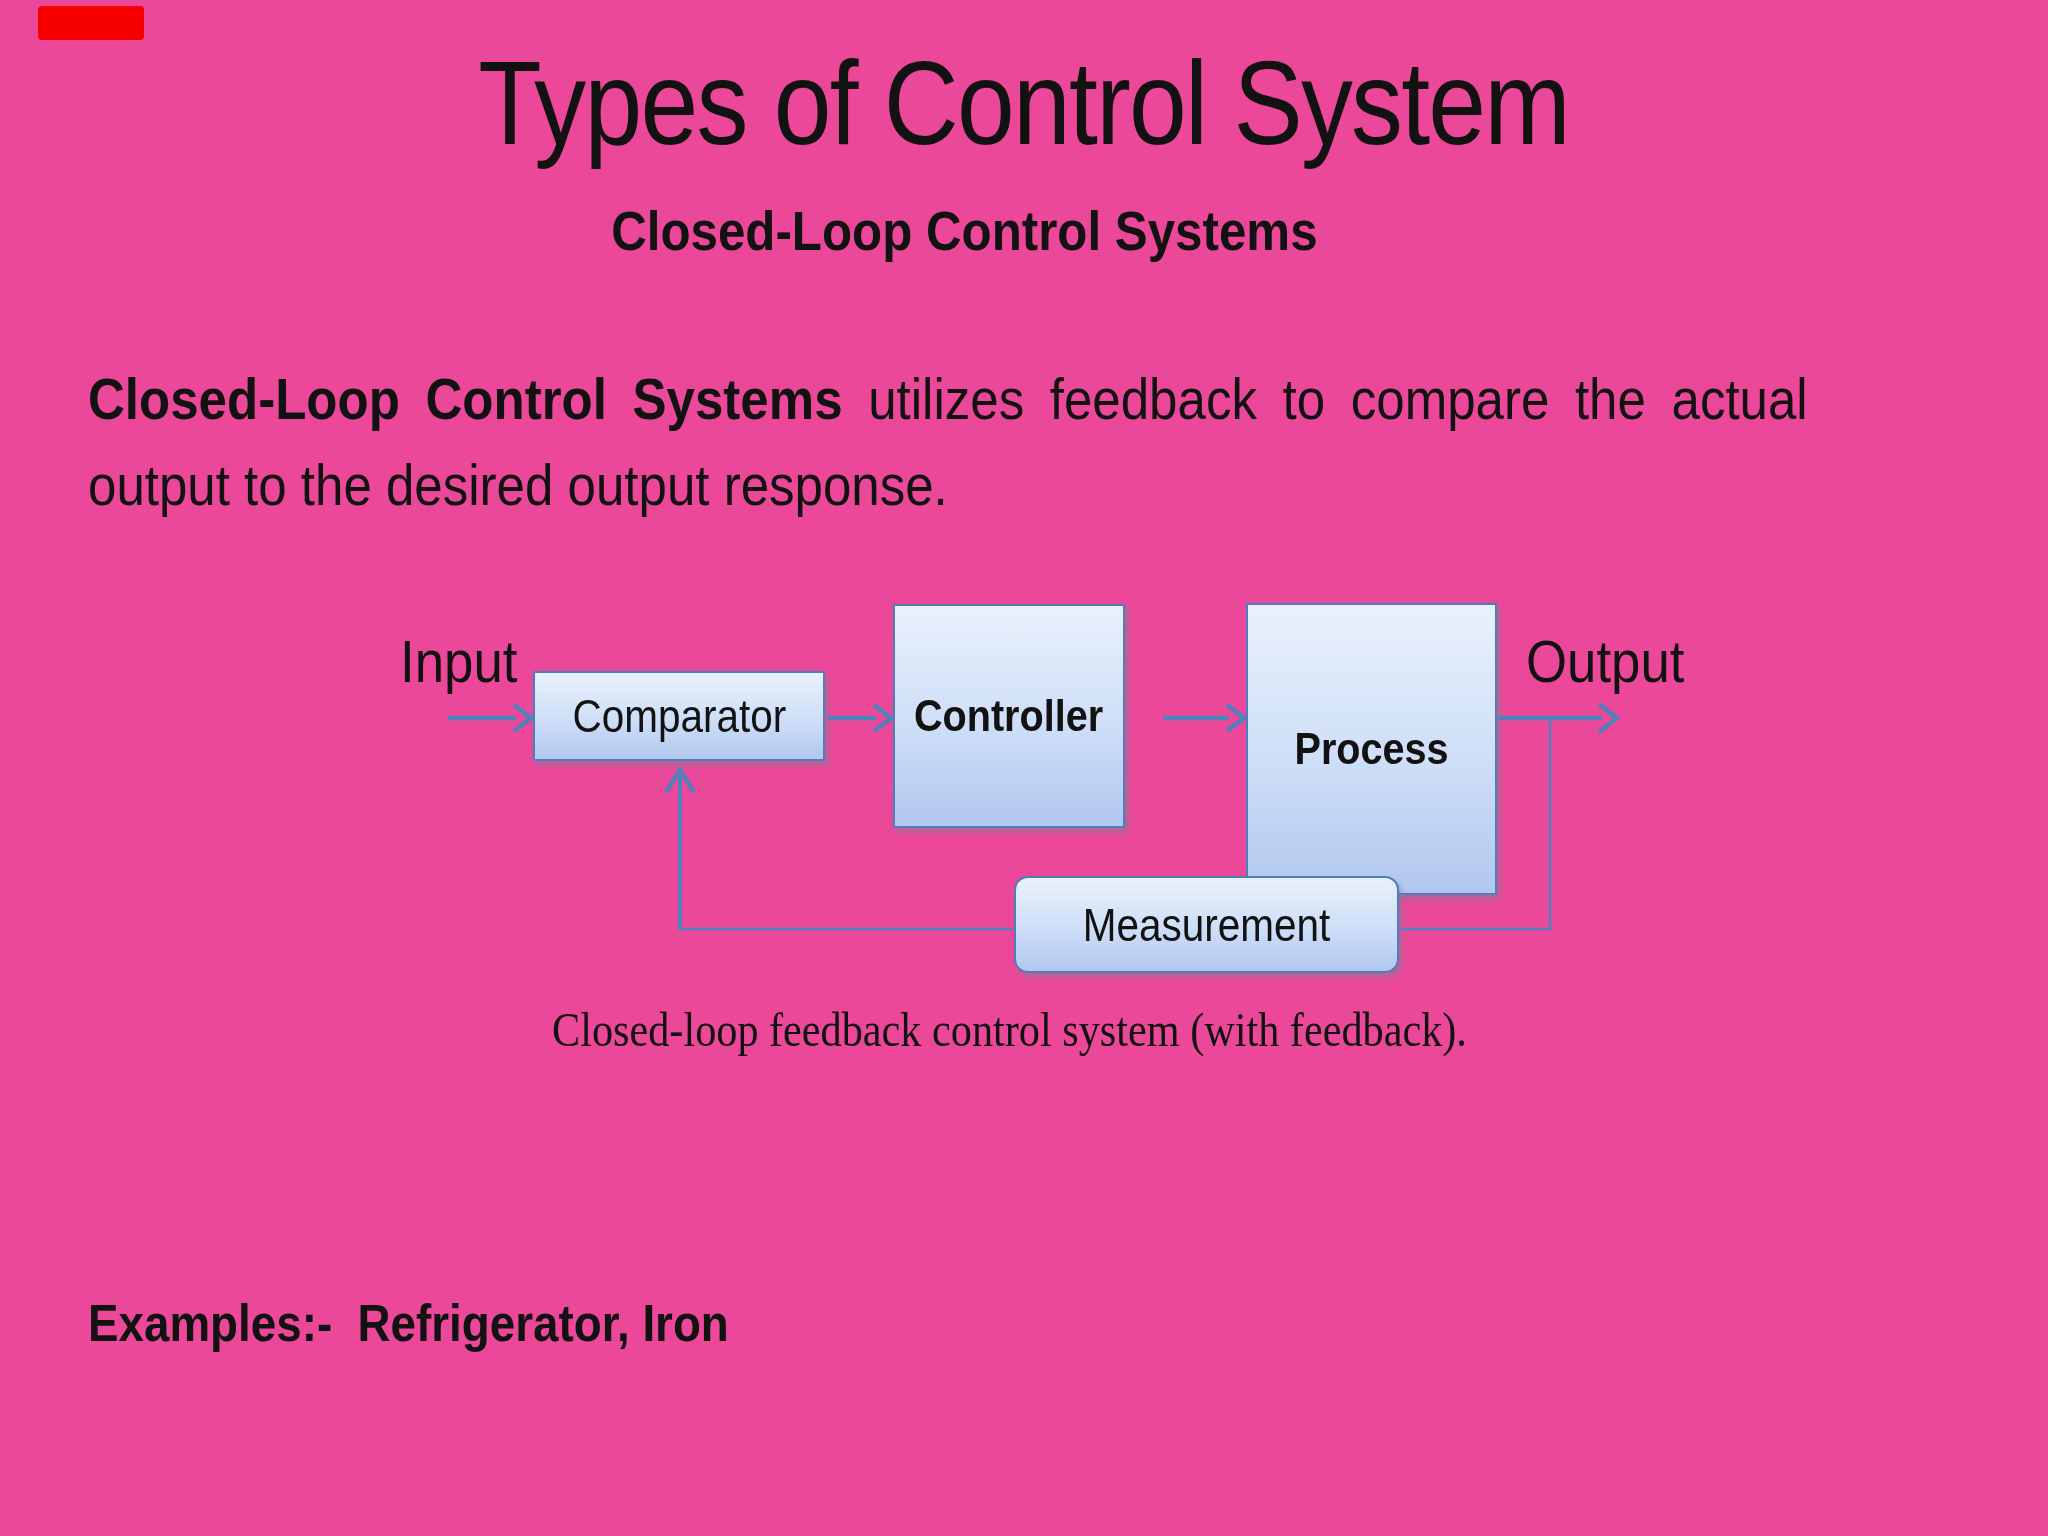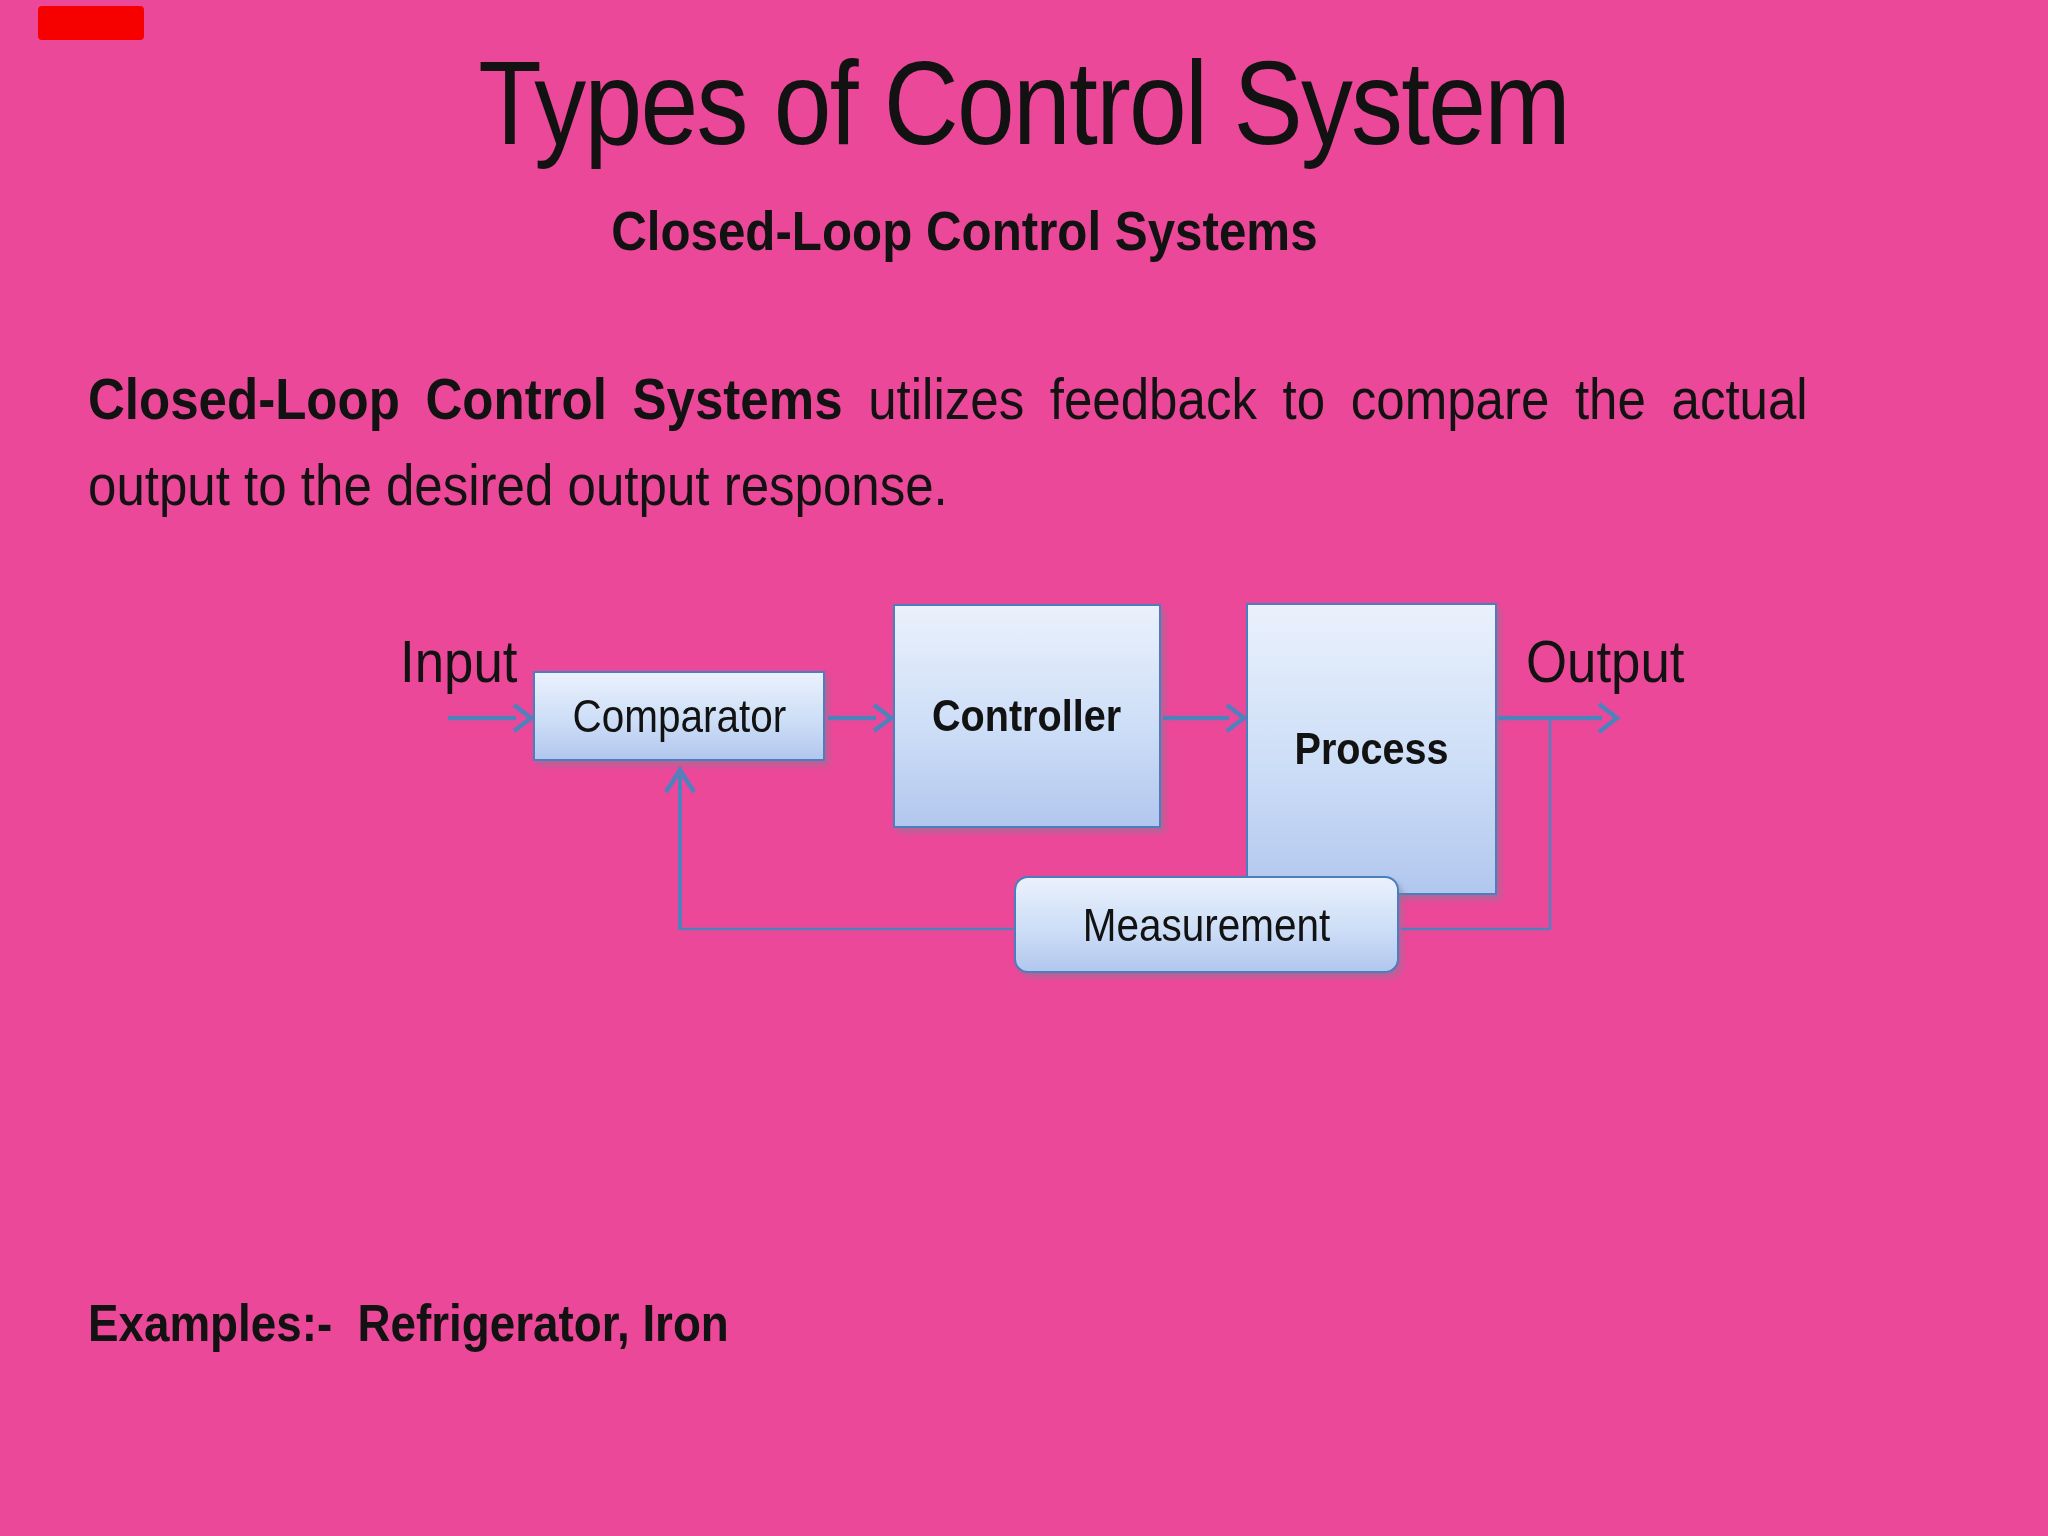"Controller" .box-controller { width: 268px -> 232px }
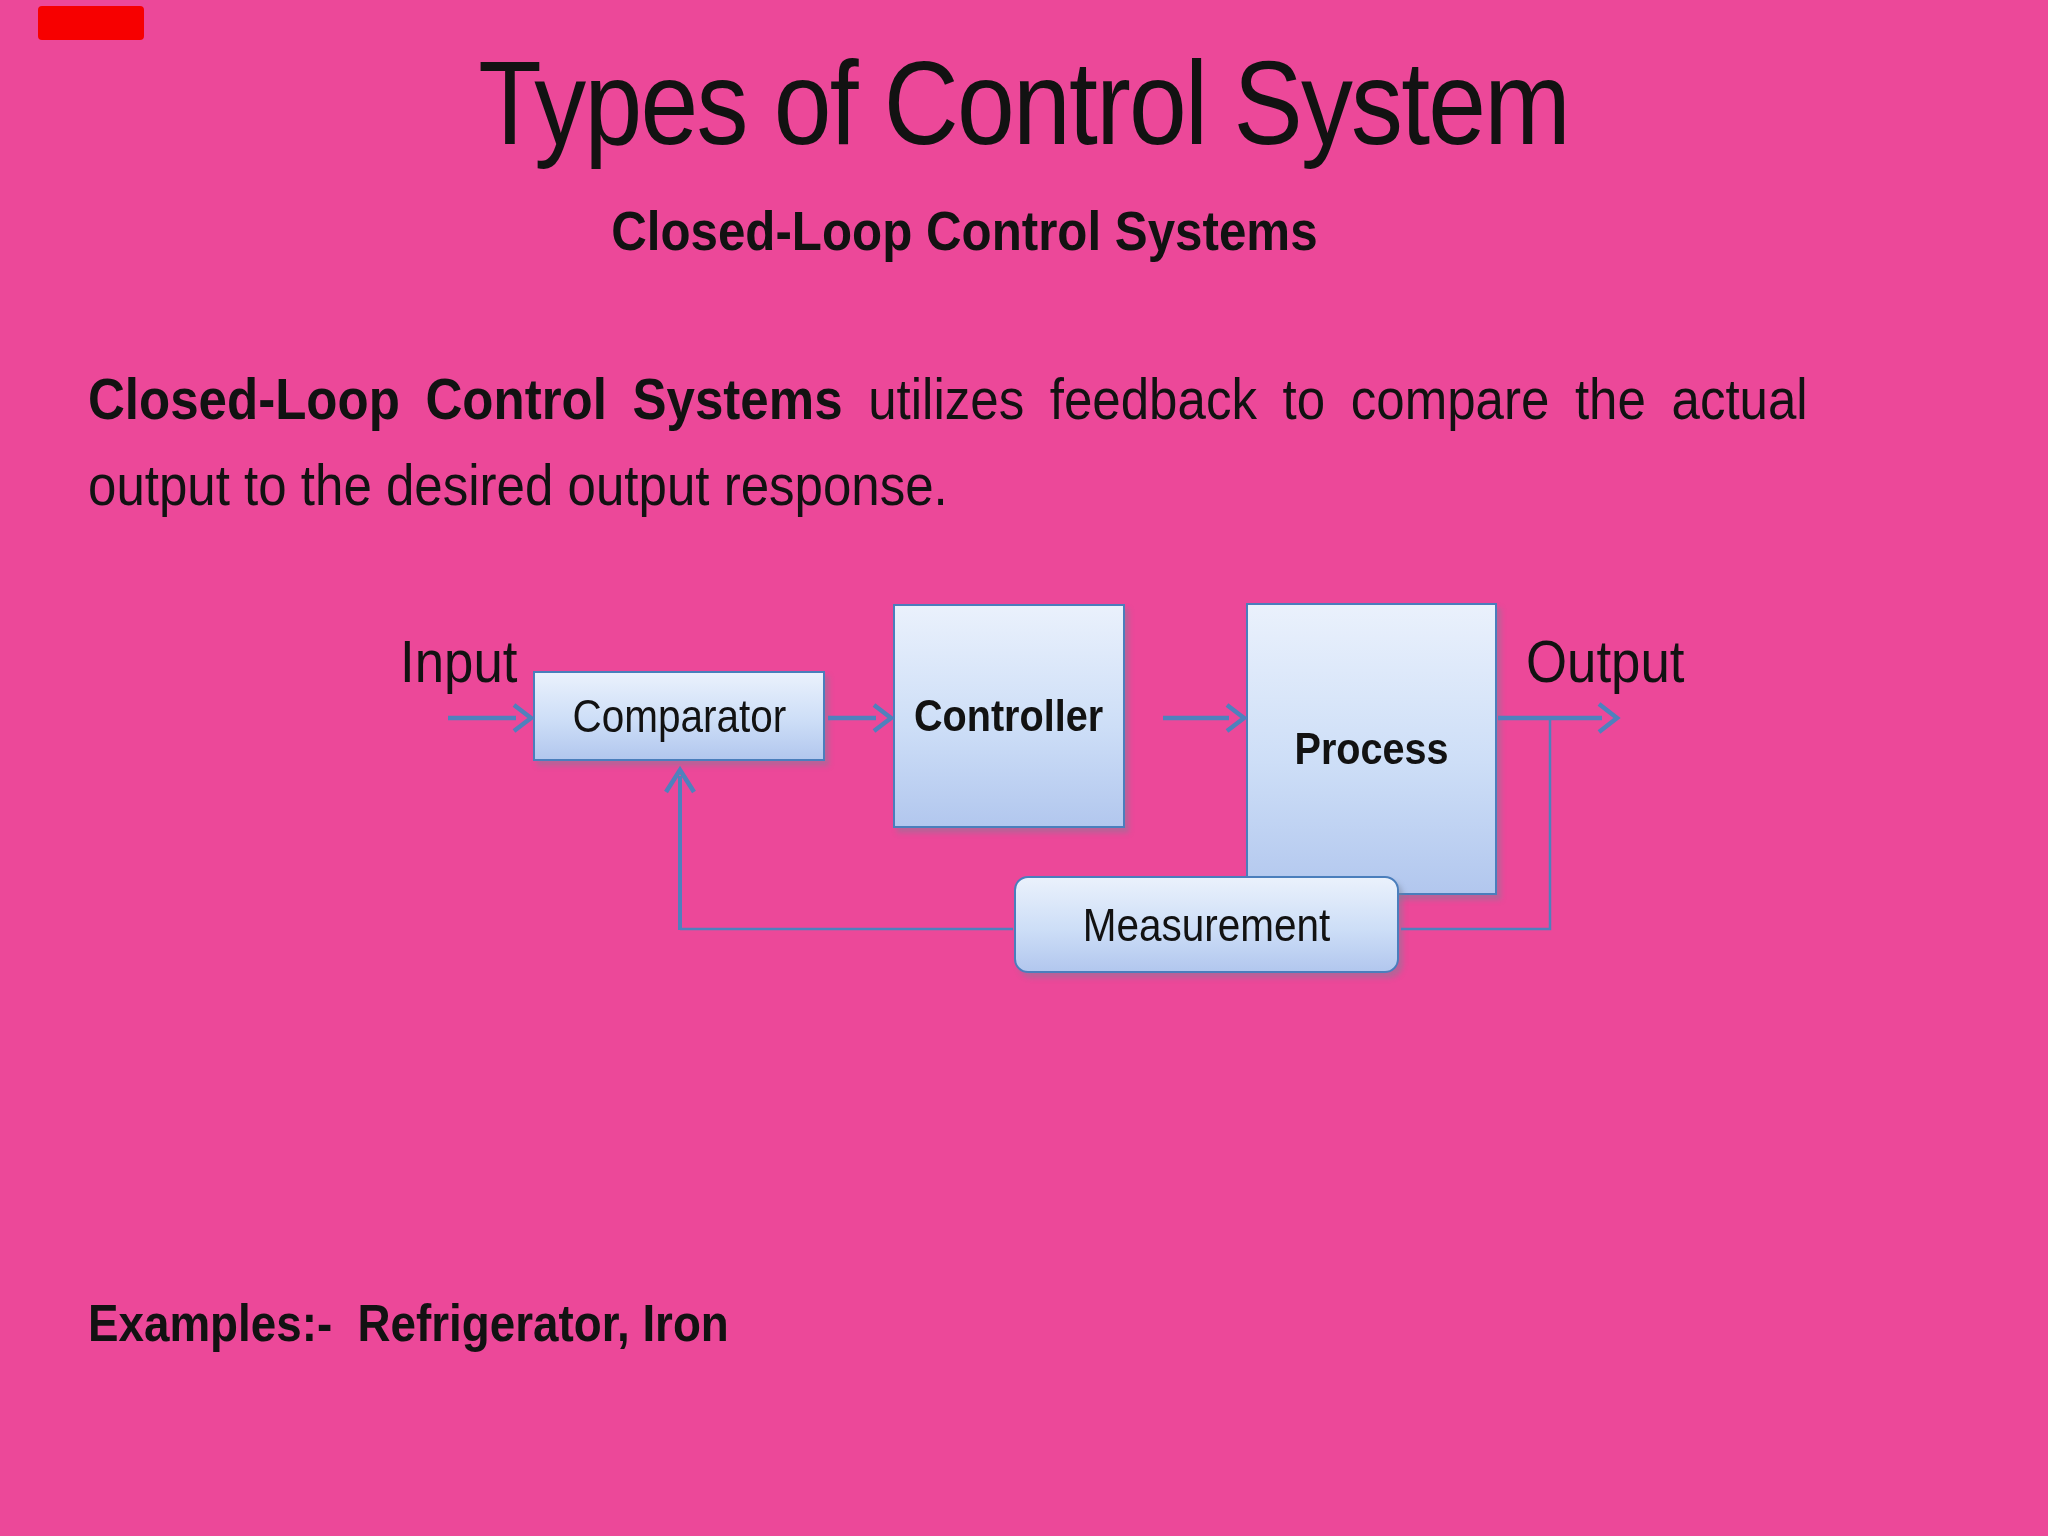"Closed-loop feedback control system" p.caption { html: none -> <p><span>Closed-loop feedback control system (with feedback).</span></p> }
